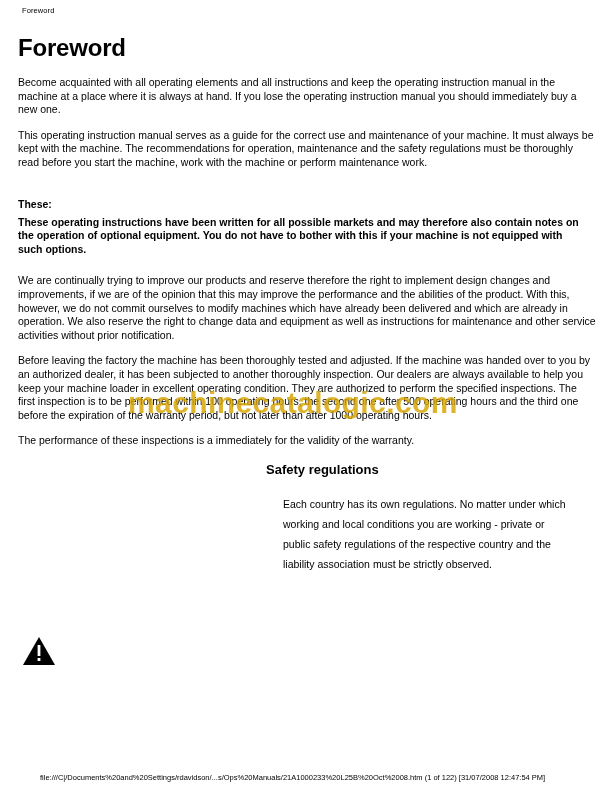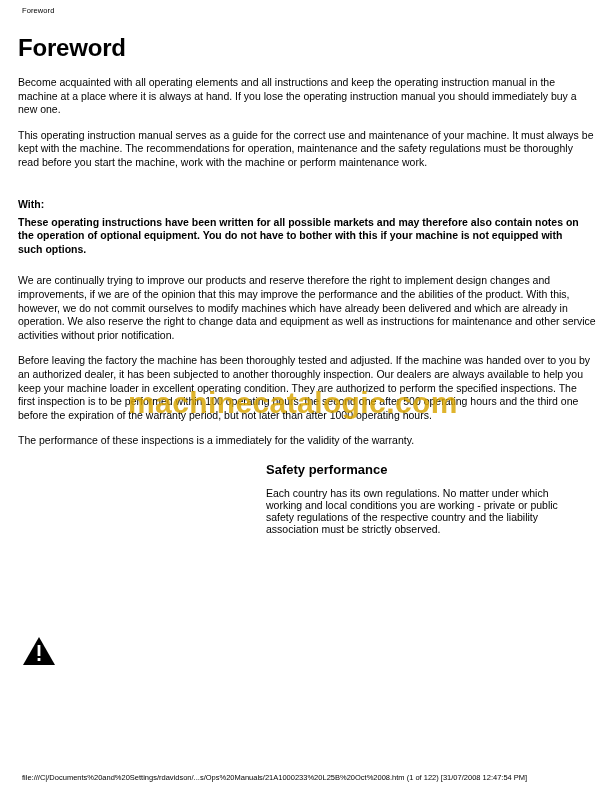"With:" div.note-label { text: With -> These }
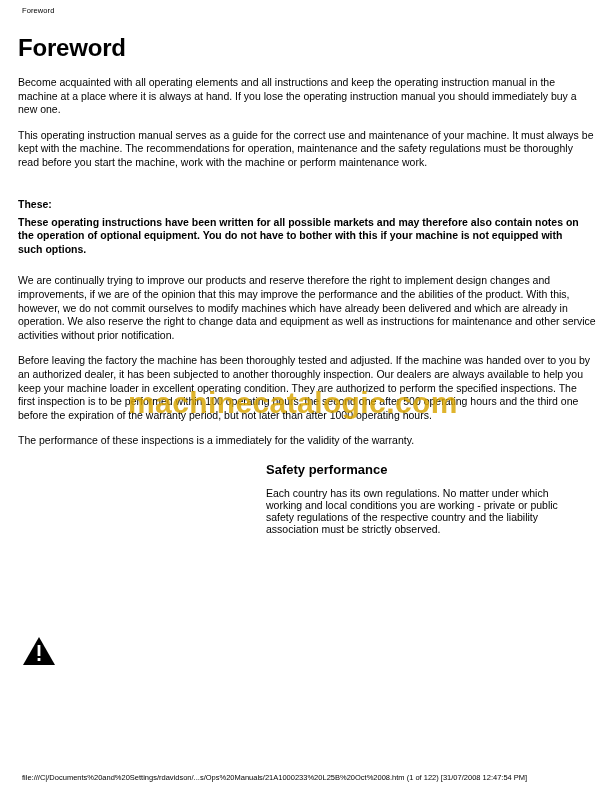"Safety performance" h2.safety-title { text: performance -> regulations }
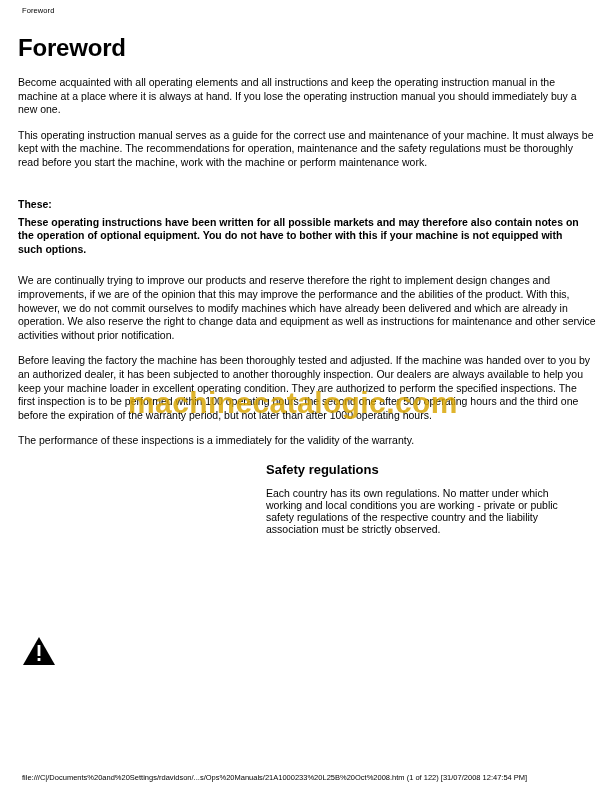"Each country has its own" p.safety-text { line-height: 12px -> 20px; margin: 0 -> 17px }
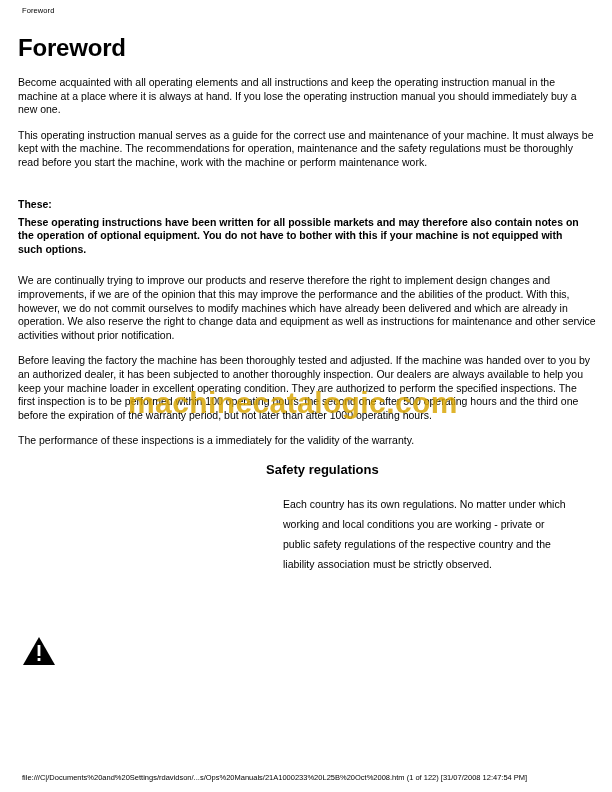"file:///C|/Documents%20and%20Settings/rd" .footer { left: 22px -> 40px }
